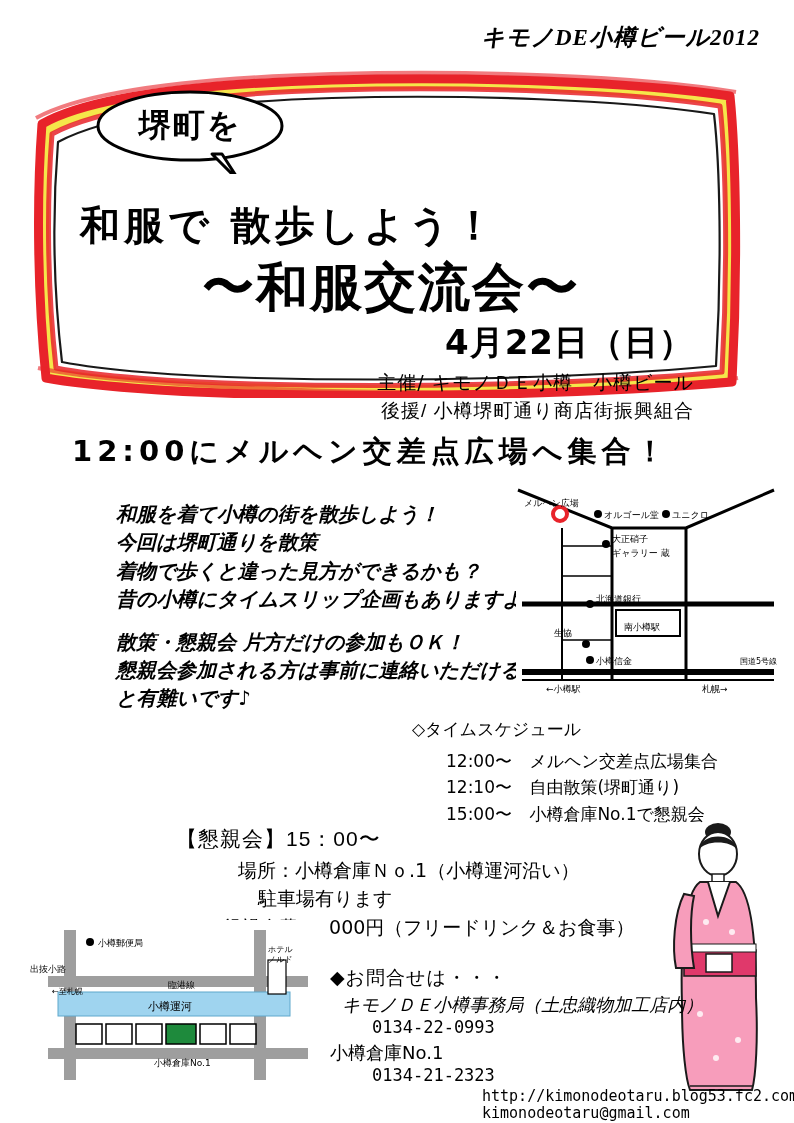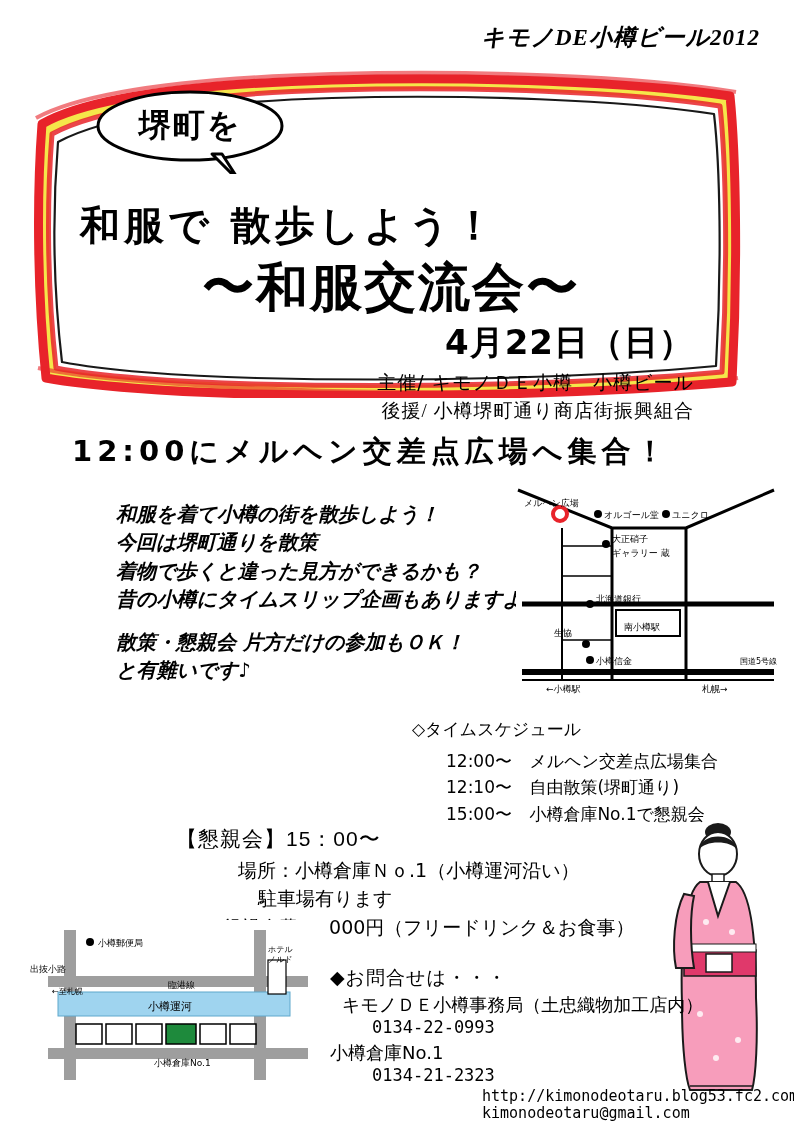"後援/ 小樽堺町通り商店街振興組合" .org2 { font-family: Liberation Serif, serif -> Liberation Sans, sans-serif }
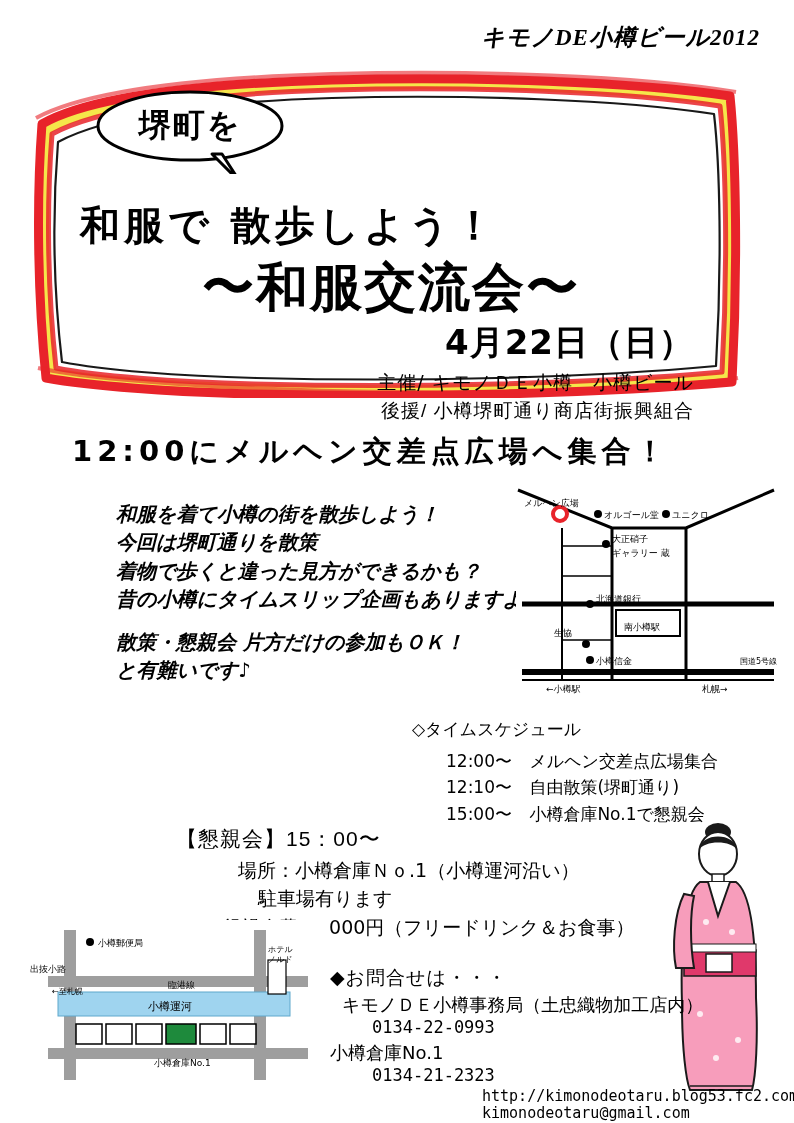"懇親会参加される方は事前に連絡いただける" div { html: none -> <div>懇親会参加される方は事前に連絡いただける</div> }
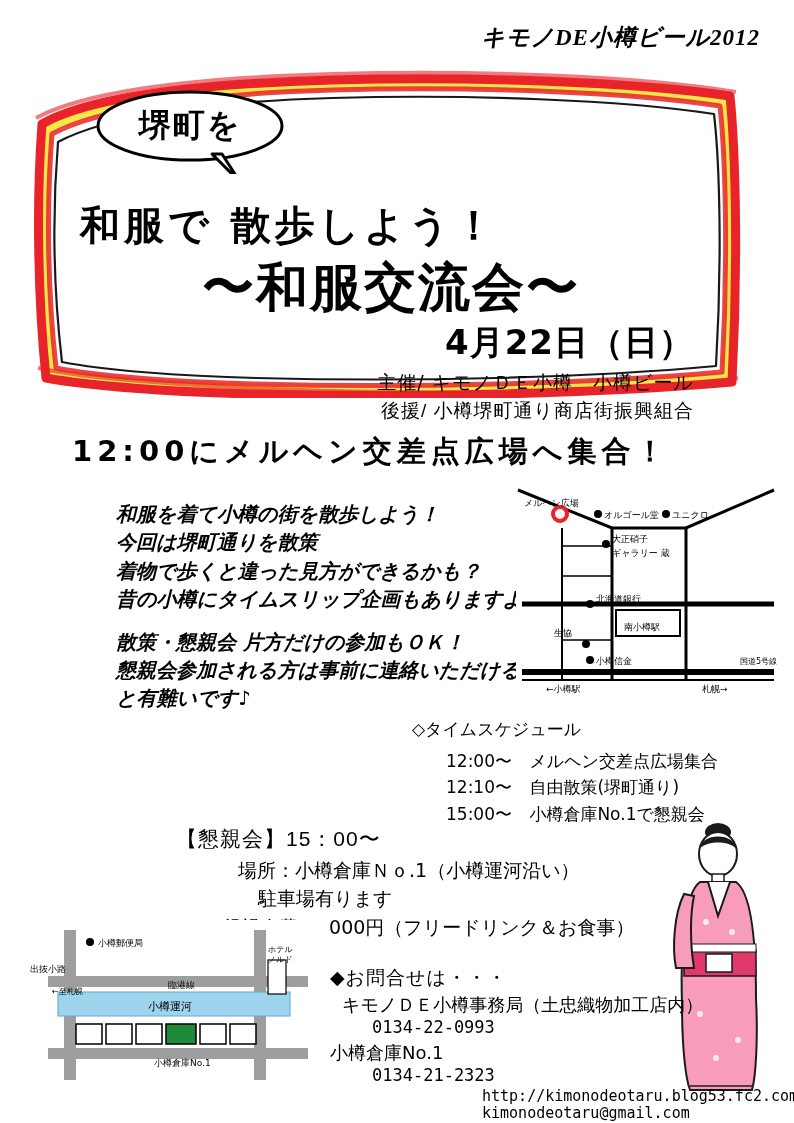"キモノＤＥ小樽事務局（土忠織物加工店内）" .contact-1 { font-style: none -> italic }
